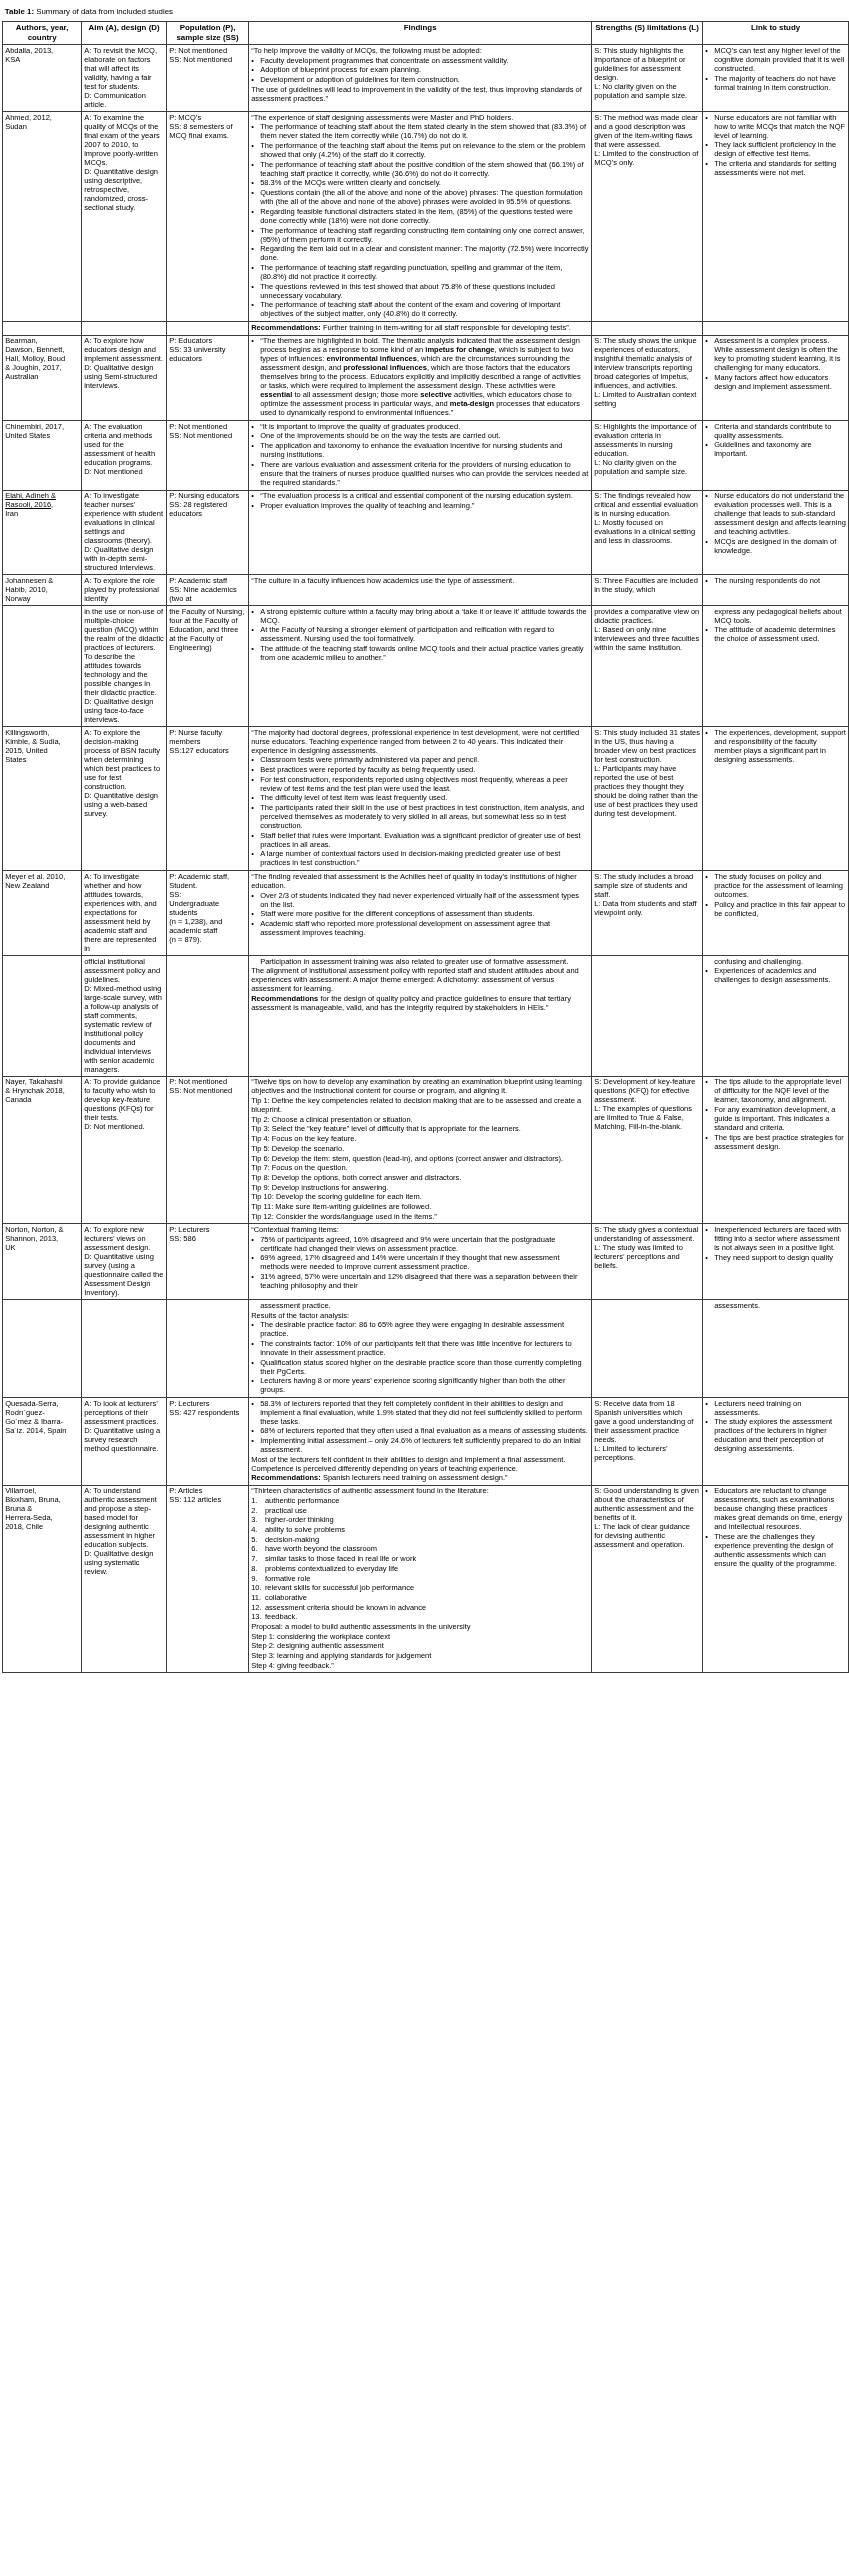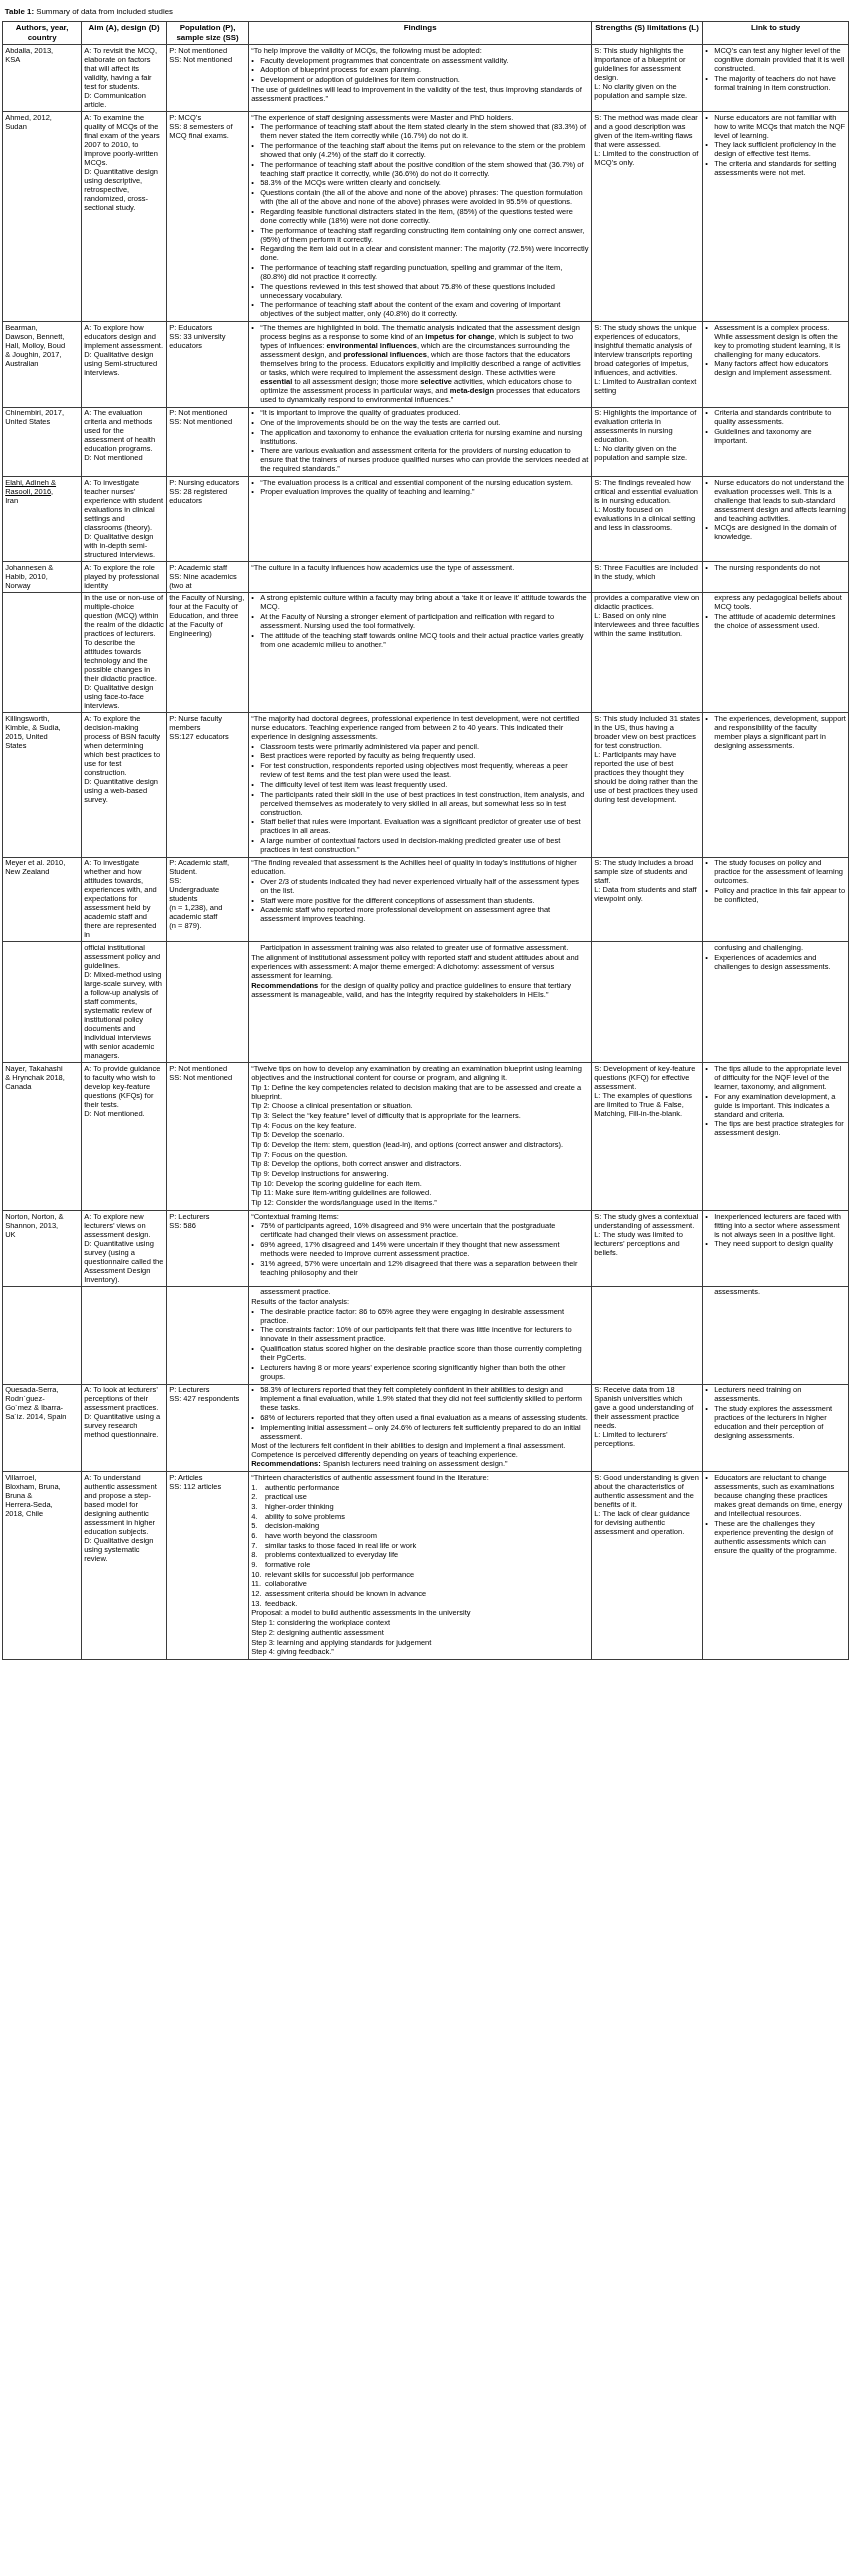"The performance of teaching staff about the positive" span.tx { text: 36.7% -> 66.1% }
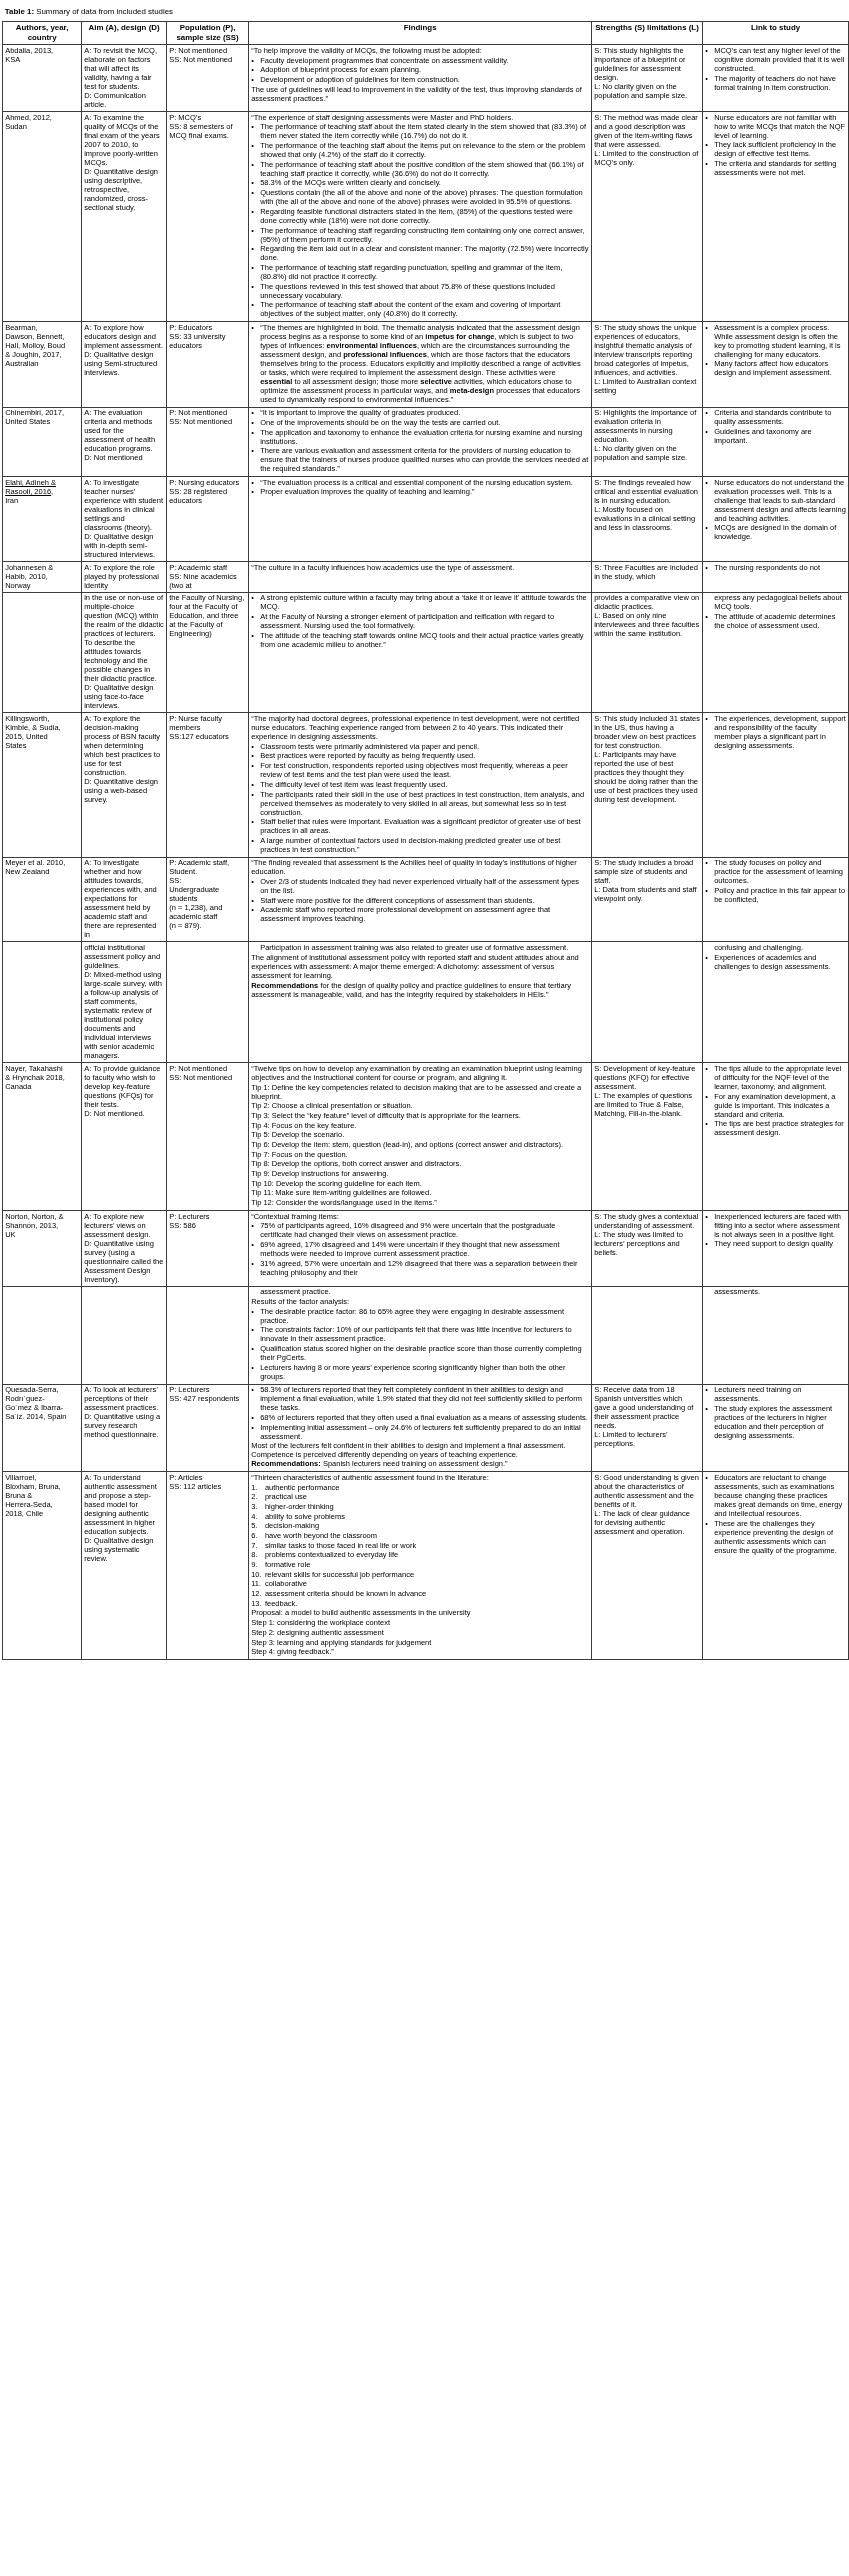"Recommendations: Further training in" tr { html: none -> <tr> <td><span></span></td> <td></td> <td></td> <td> <div><strong>Recommendations:</strong> Further training in item-writing for all staff responsible for developing tests”.</div> </td> <td></td> <td></td> </tr> }
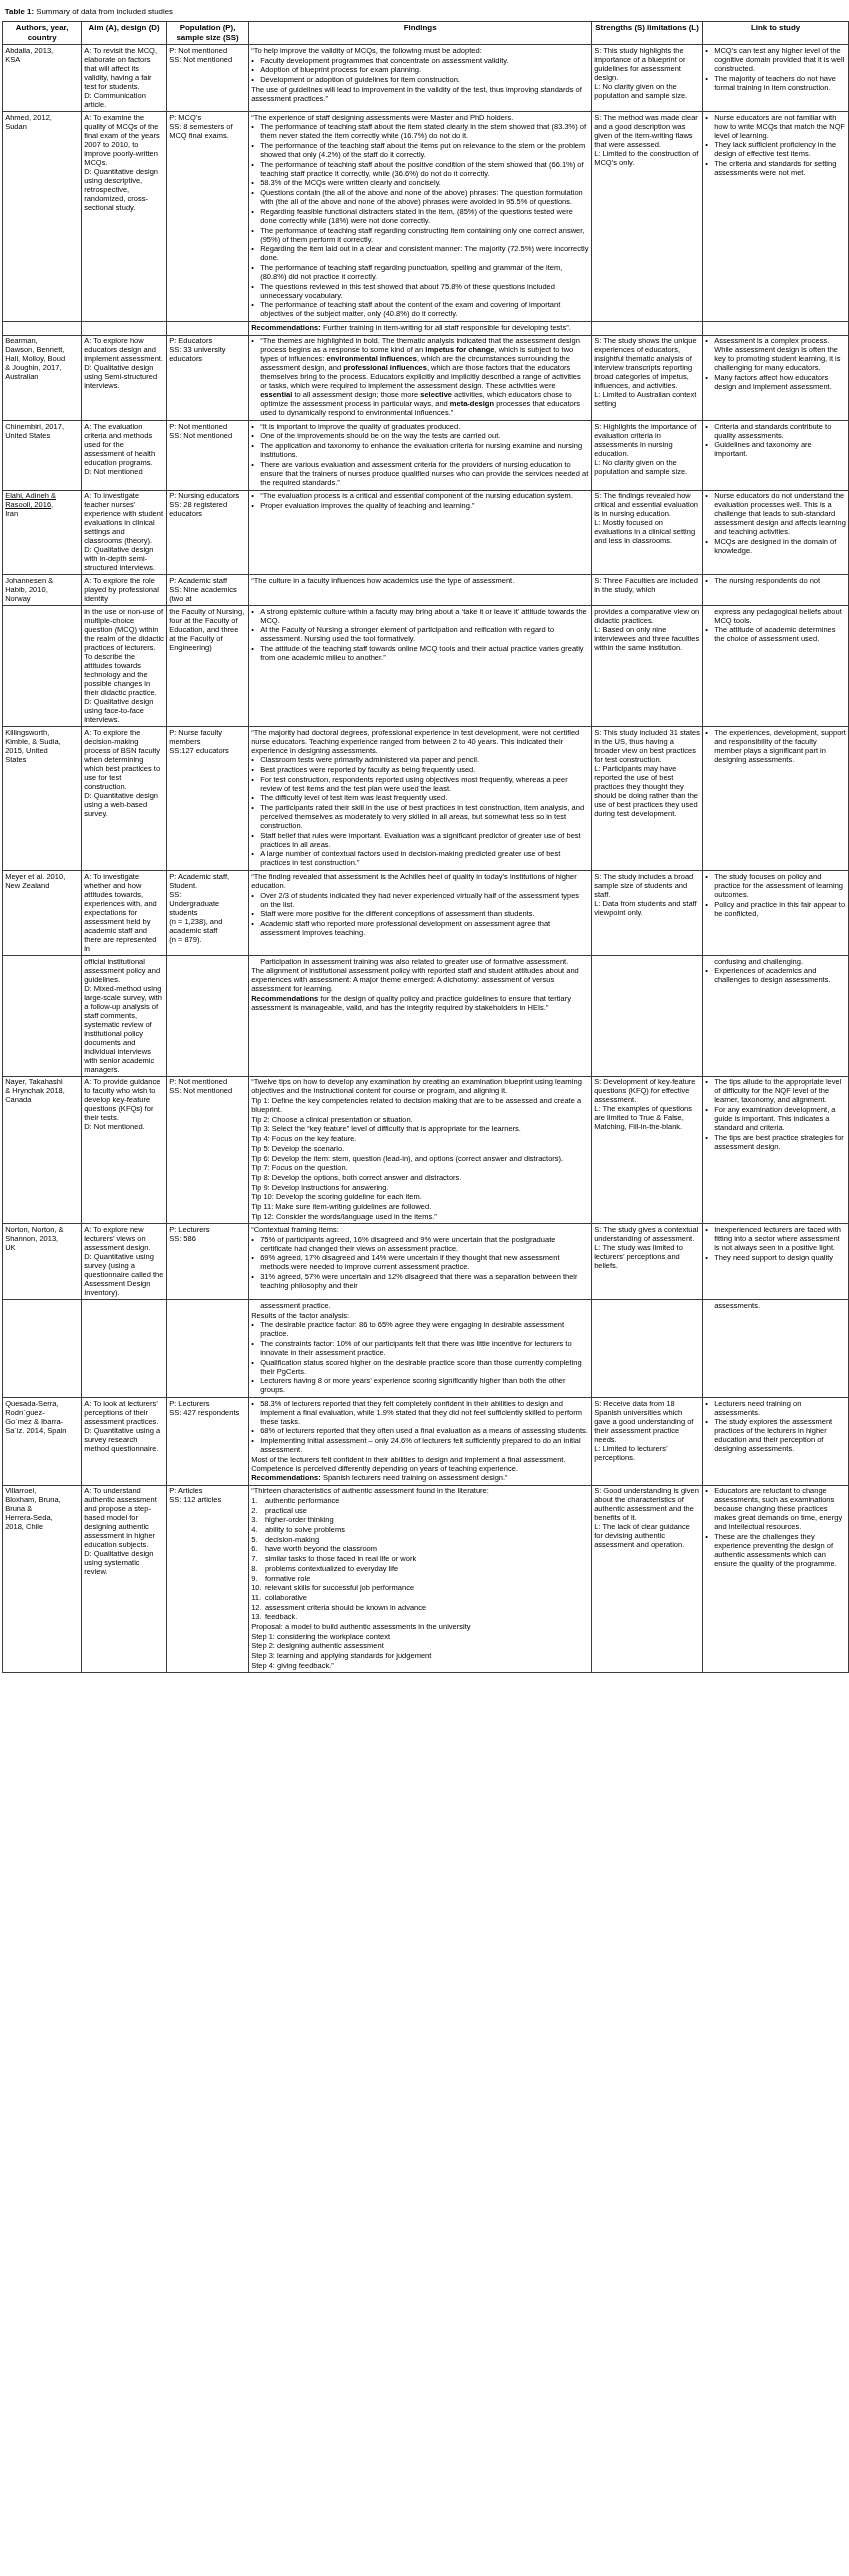"The application and taxonomy to" span.tx { text: criteria for nursing examine -> incentive for nursing students }
